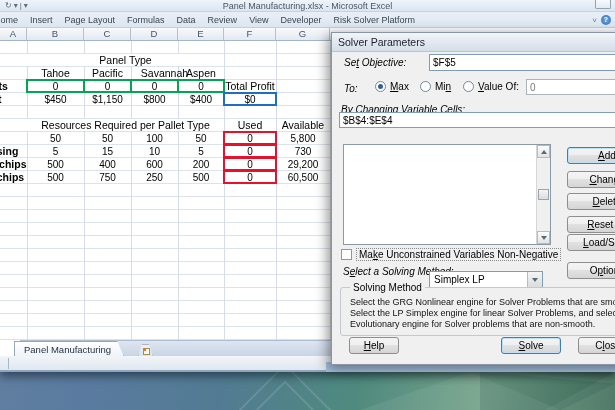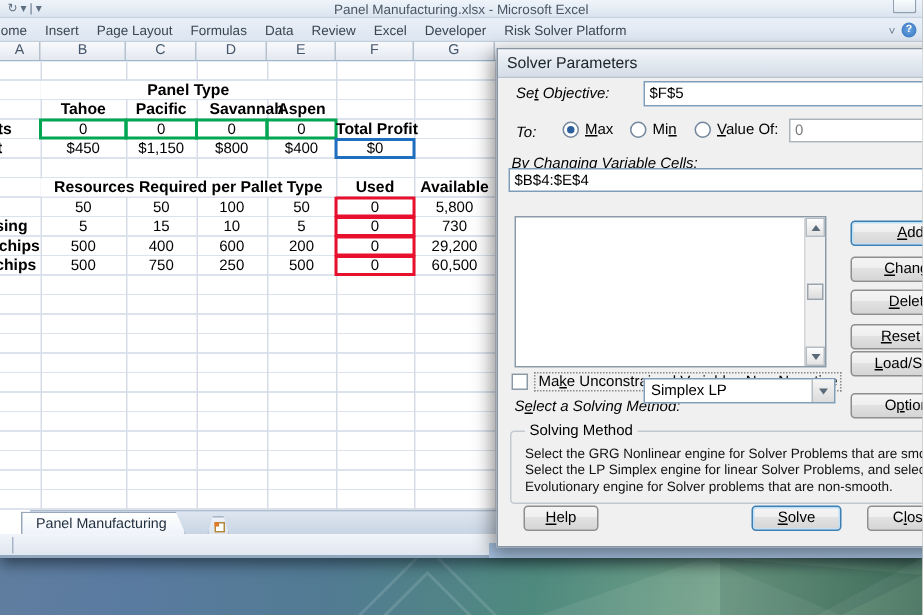"Excel" span.rtab { text: Excel -> View }
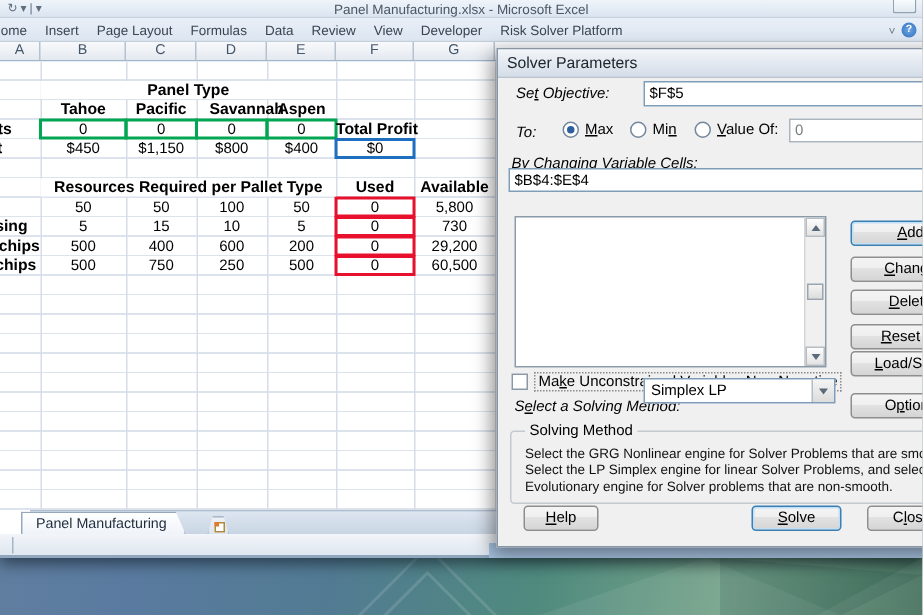"Panel Type" .bcell { font-weight: bold -> normal }
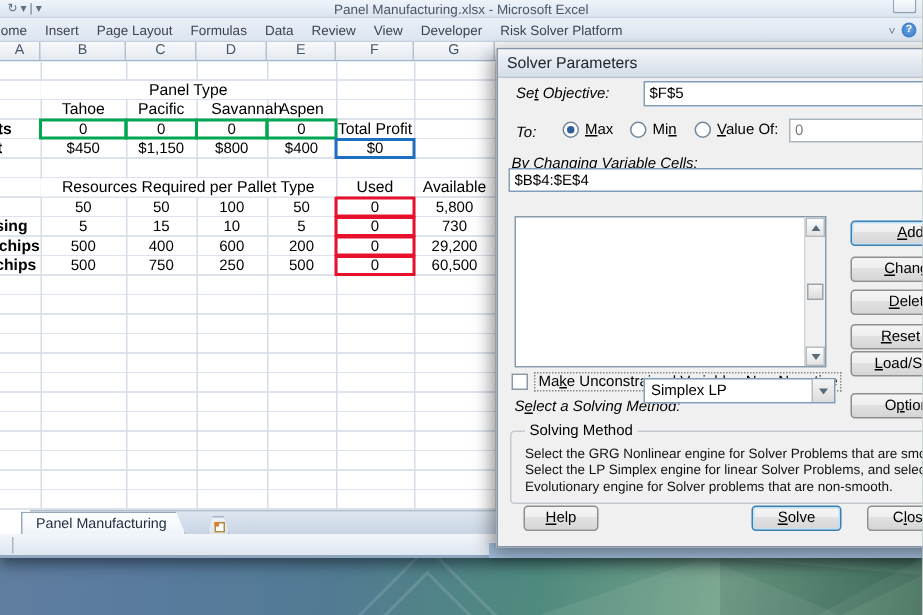"Simplex LP" div.dropdown { top: 219px -> 238px; width: 128px -> 114px }
